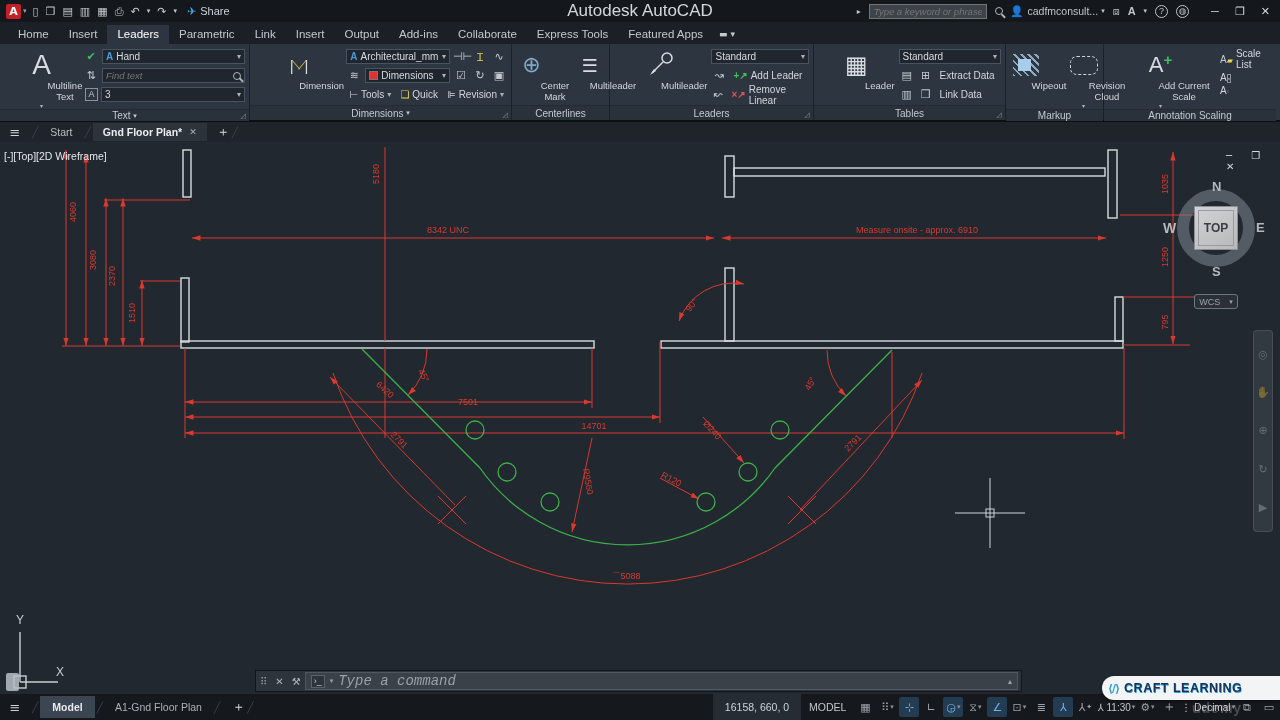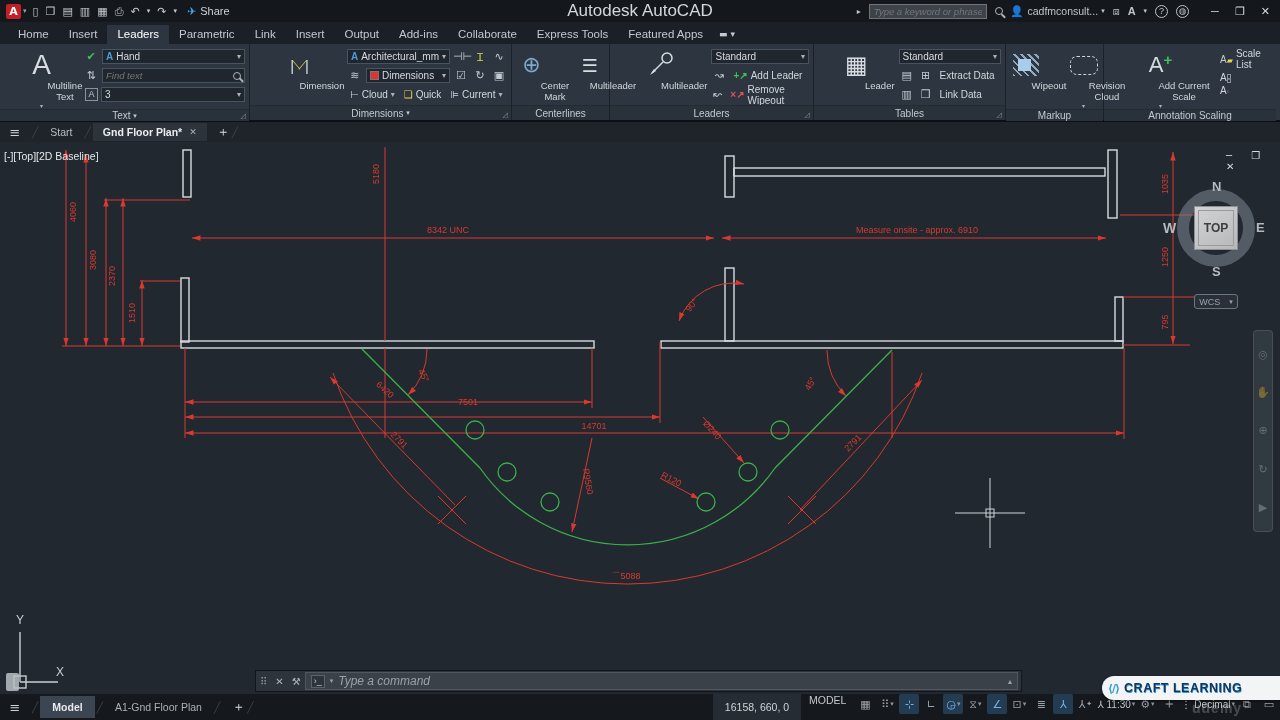"Cloud" span { text: Cloud -> Tools }
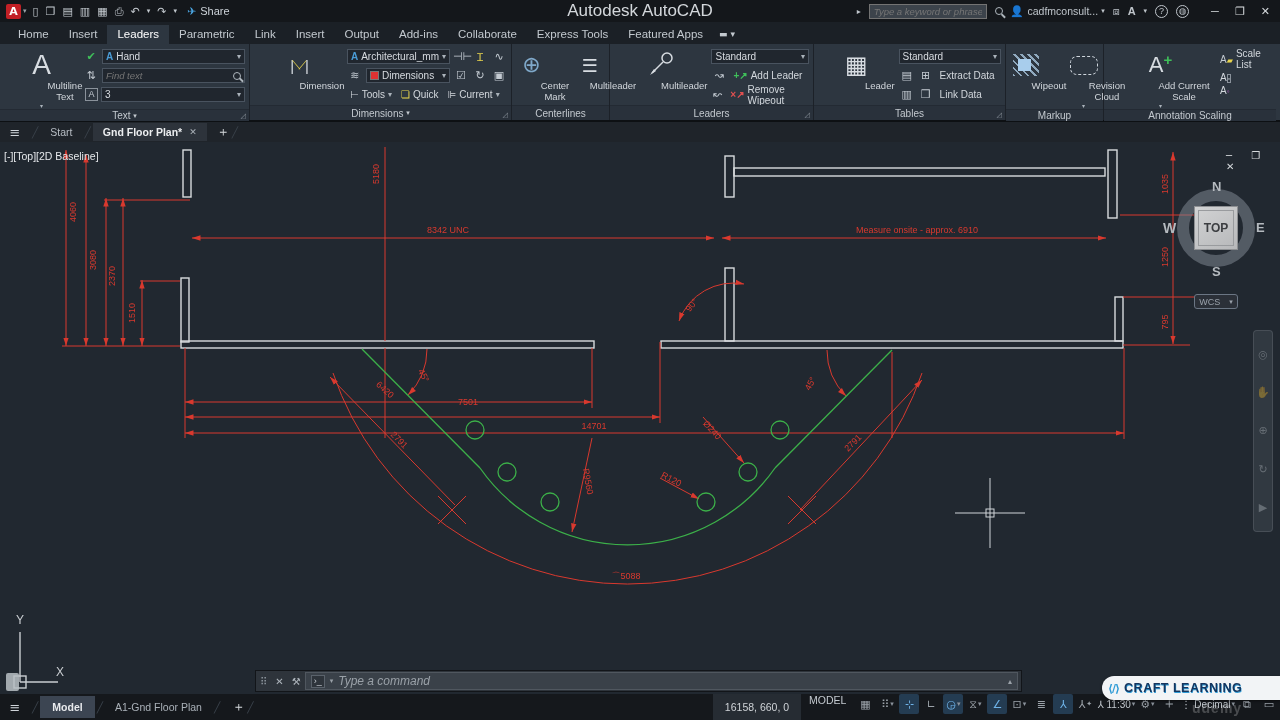"Current" span { text: Current -> Revision }
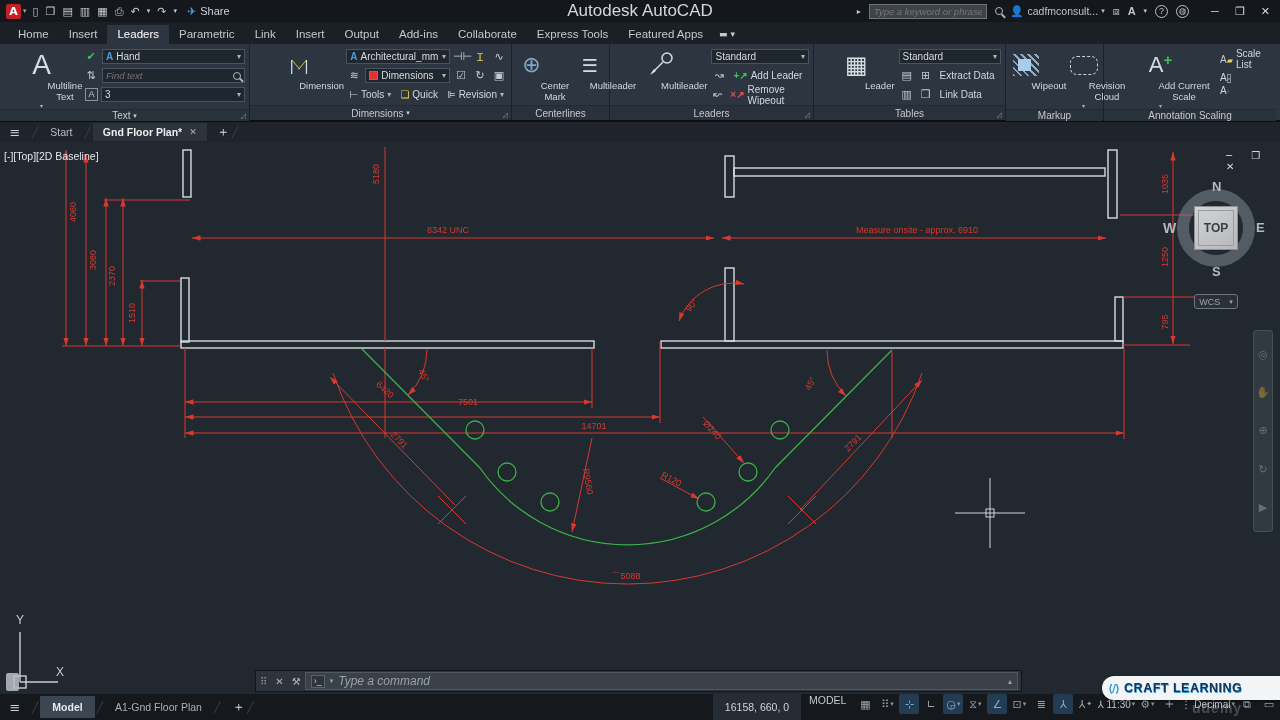"Remove Wipeout" span { text: Wipeout -> Linear }
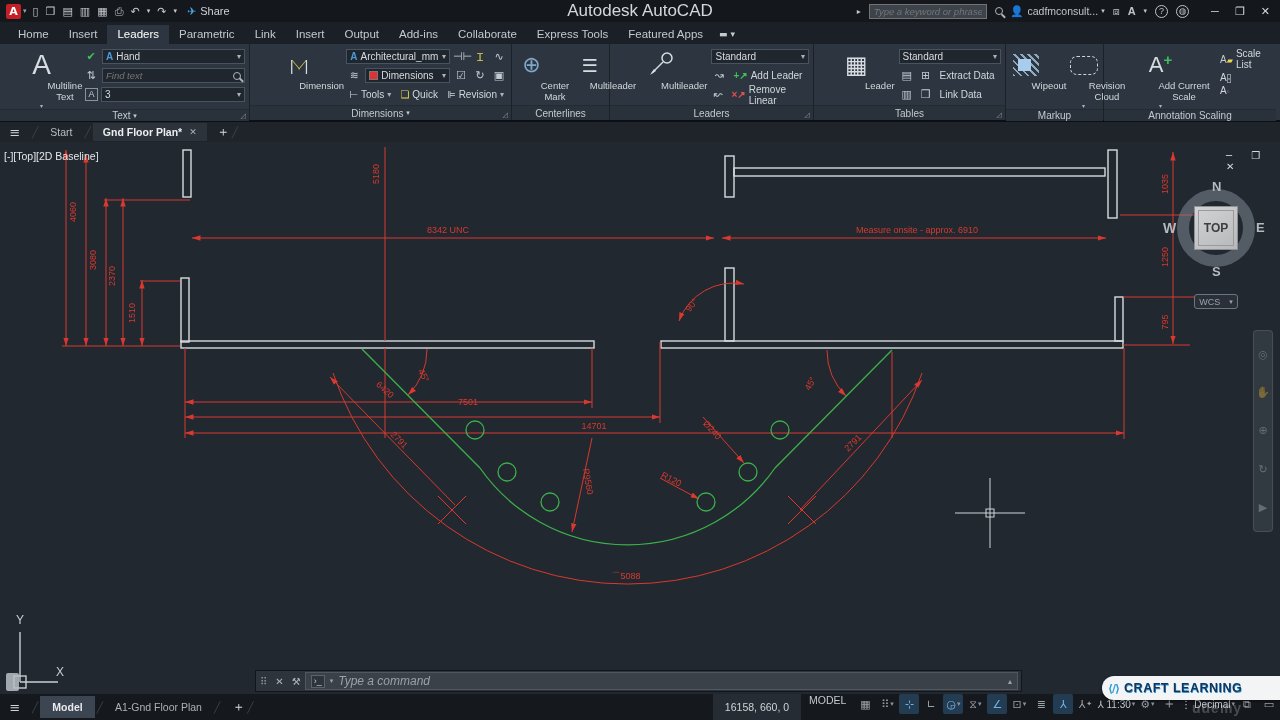"[-][Top][2D Baseline]" div.vp-label { text: Baseline -> Wireframe }
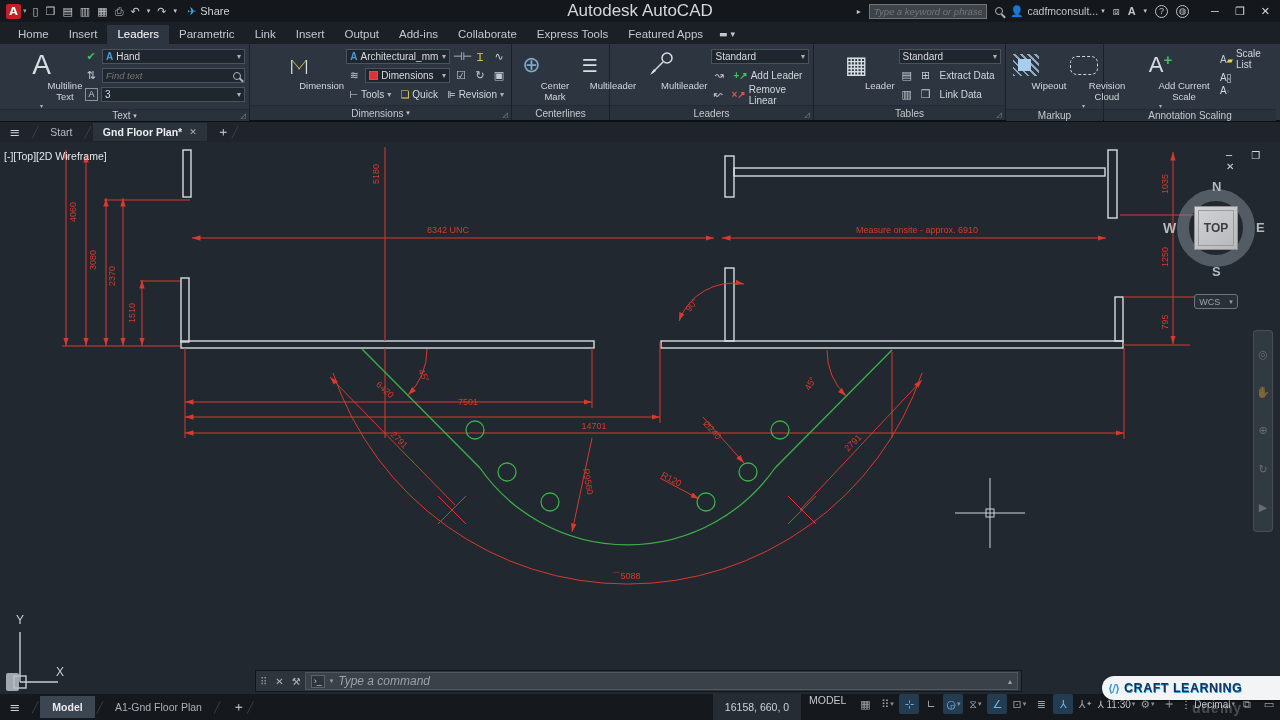"Type a command" .cmd-placeholder { font-family: Liberation Sans, sans-serif -> Liberation Mono, monospace; font-size: 12px -> 14px }
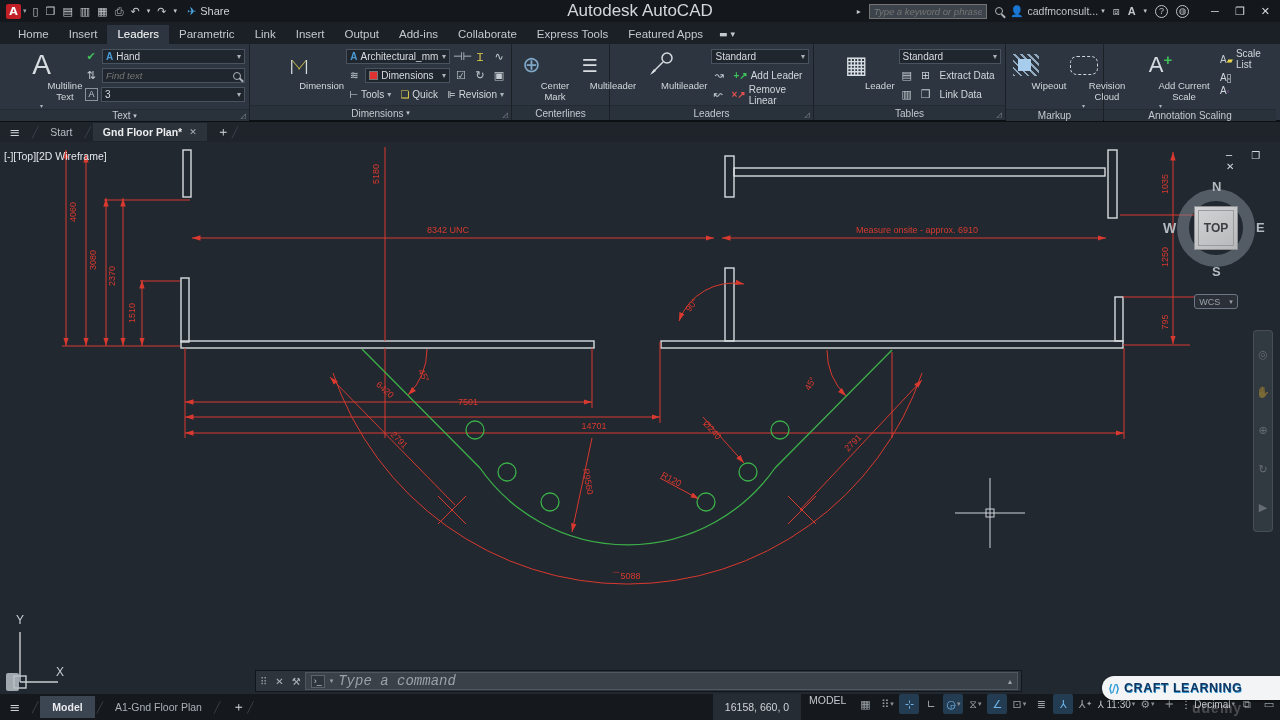"16158, 660, 0" .sb-right { align-items: flex-start -> center }
